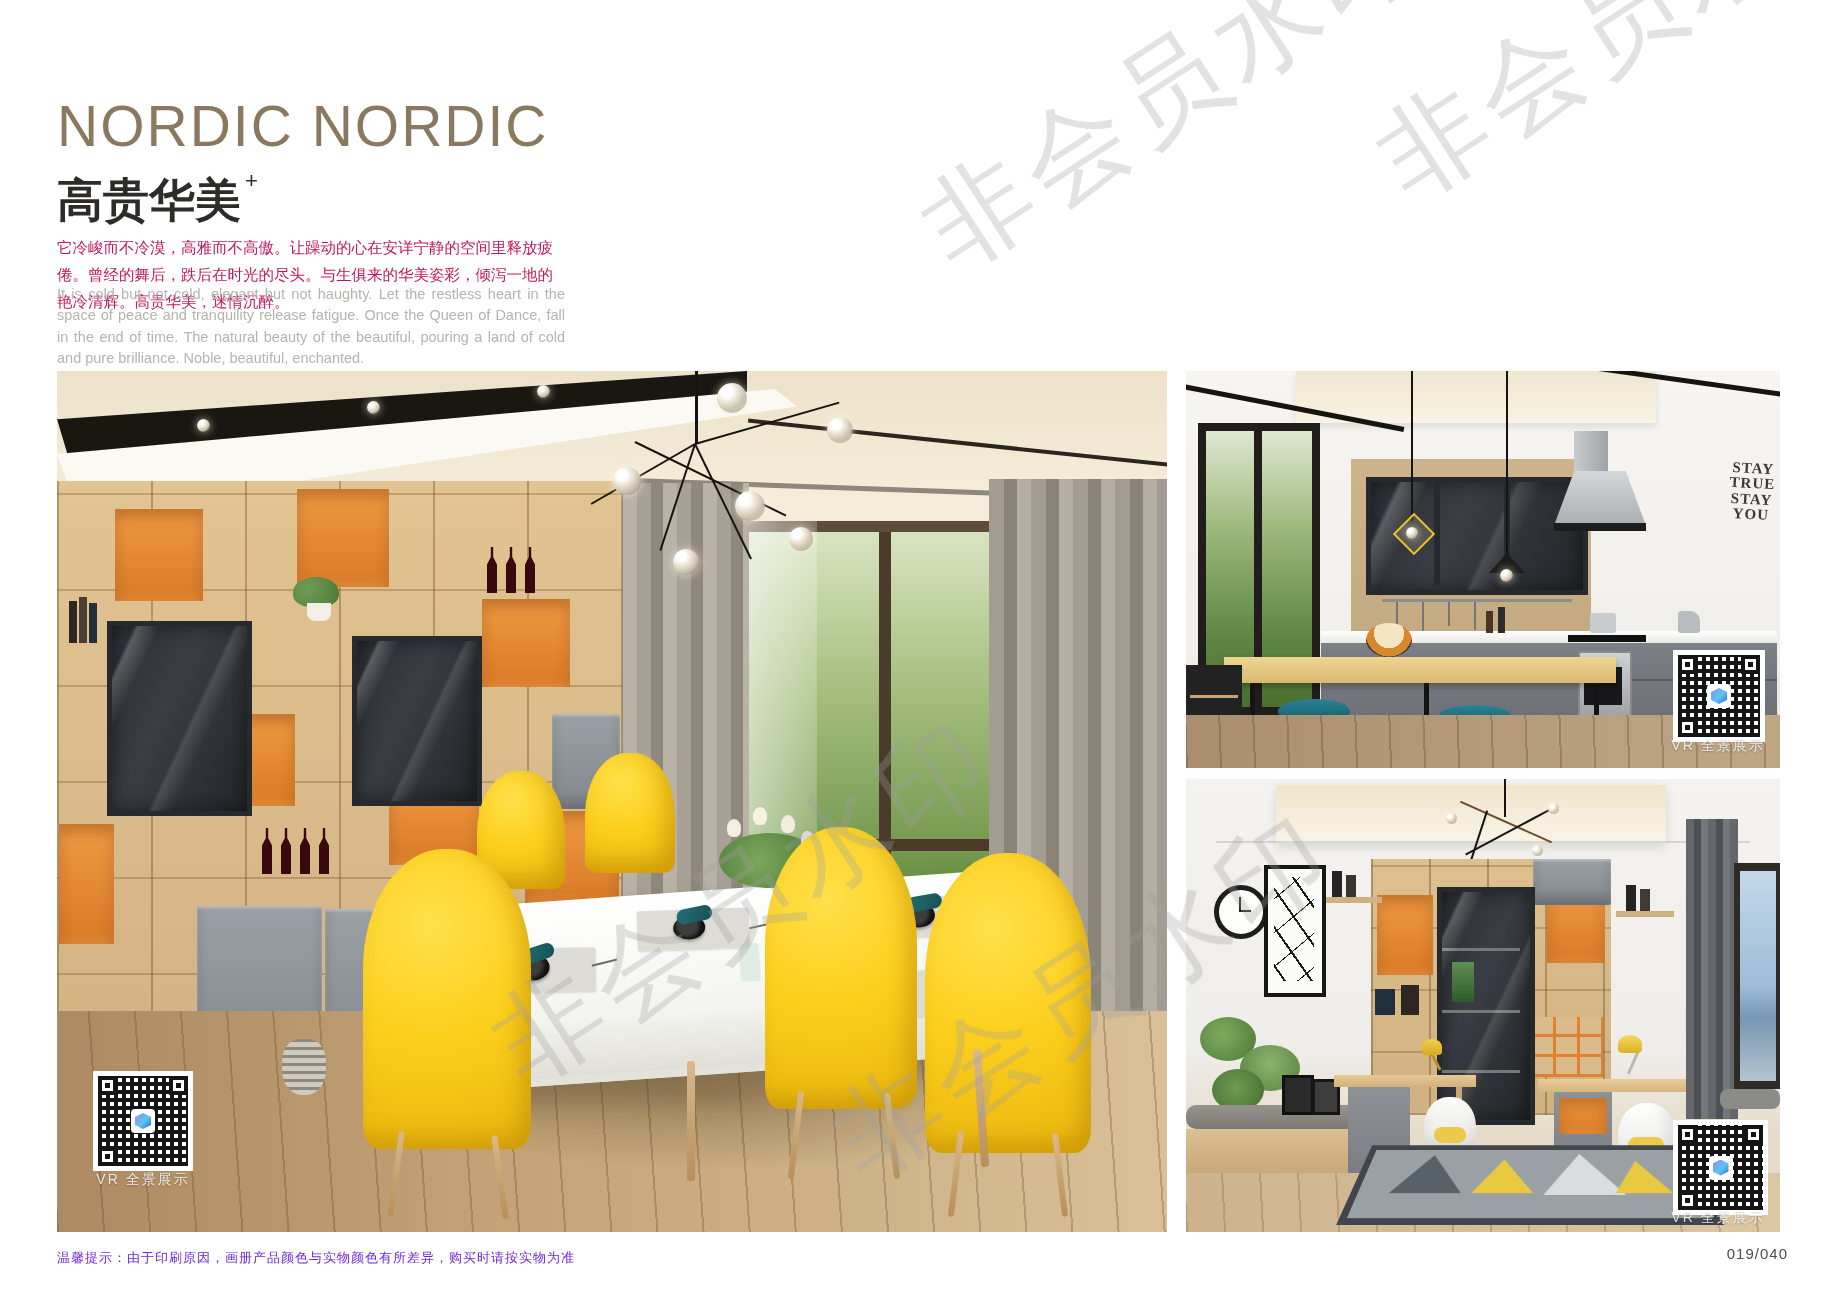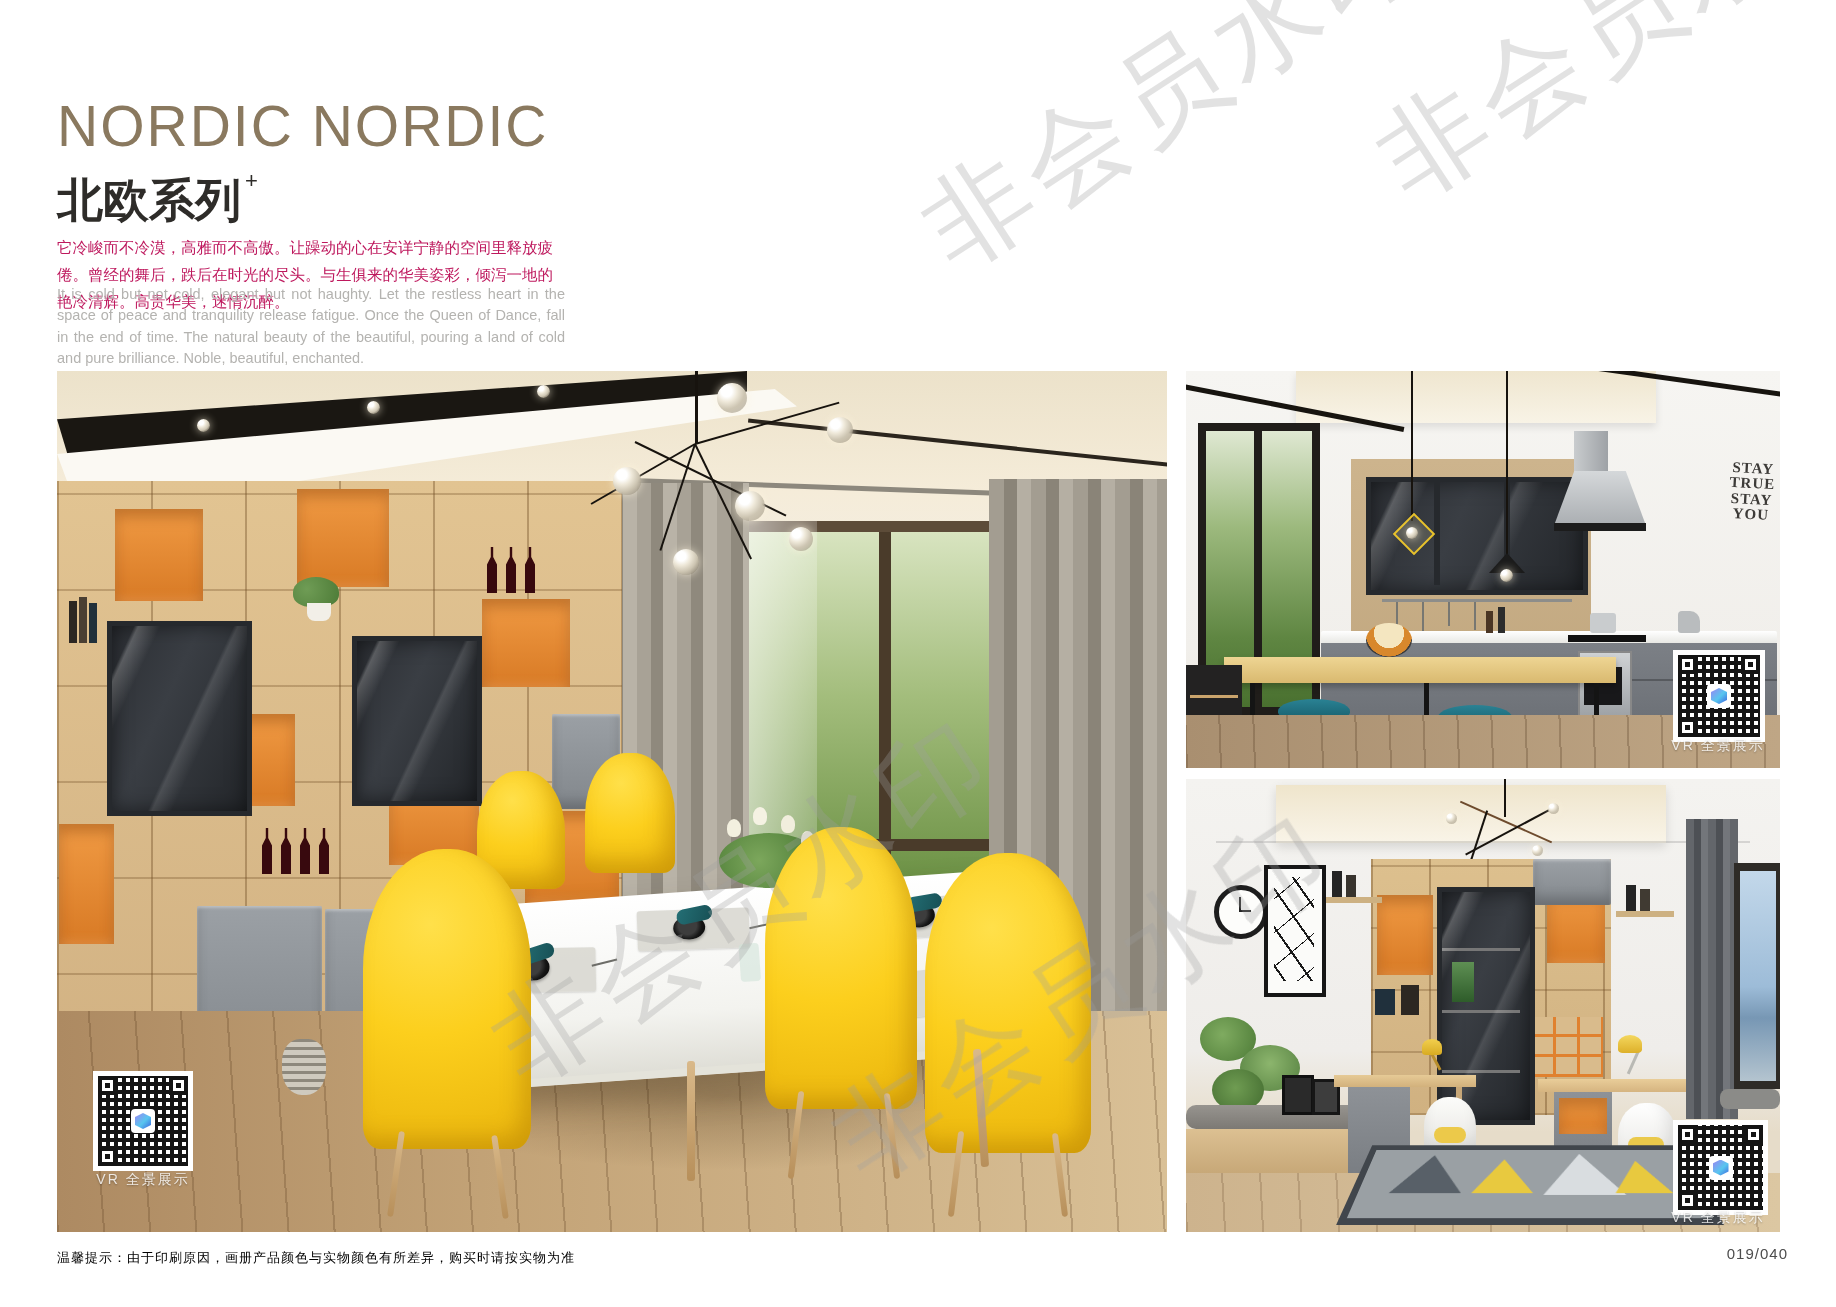"北欧系列" span { text: 北欧系列 -> 高贵华美 }
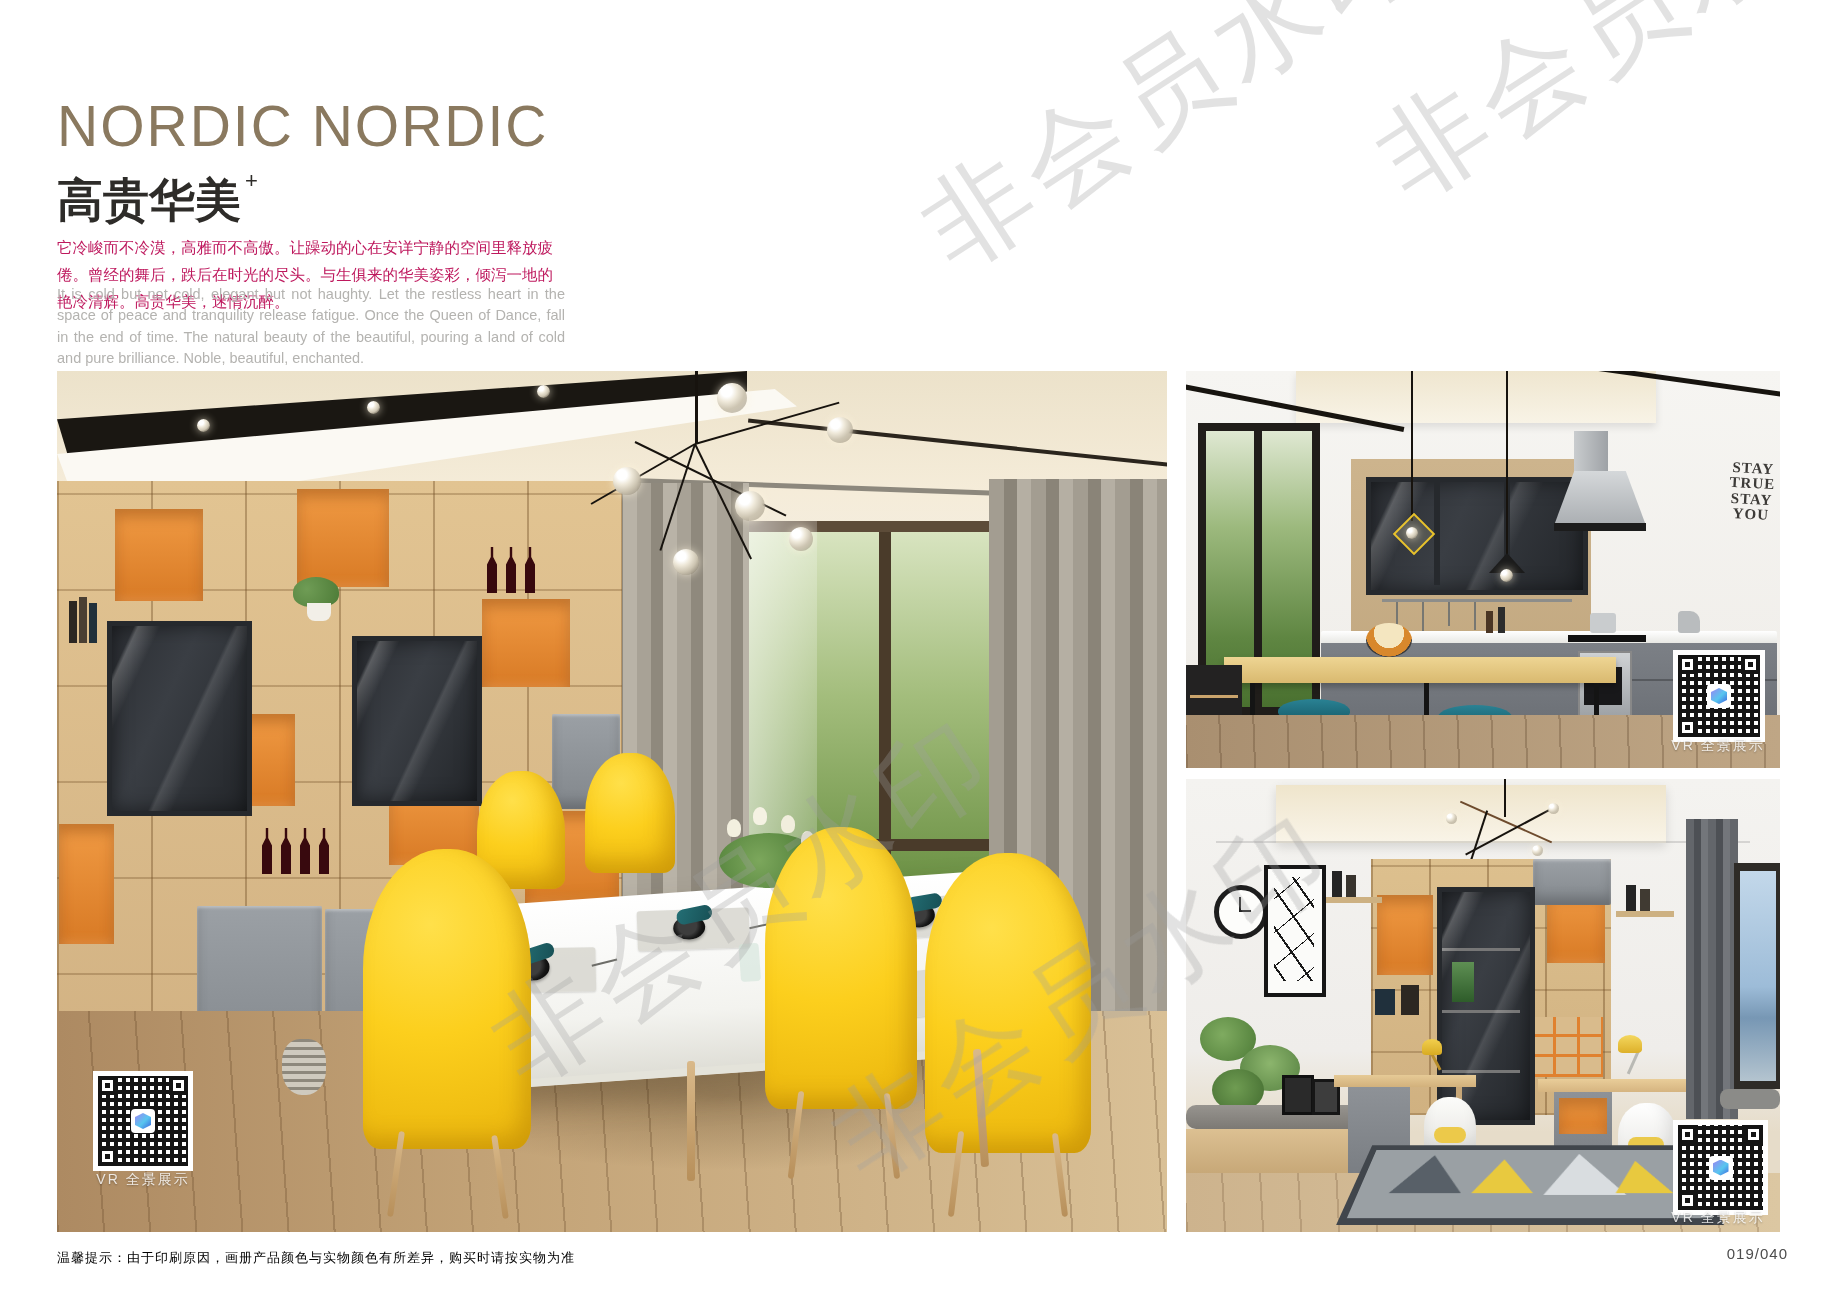"温馨提示：由于印刷原因，画册产品颜色与实物颜色有所差异，购买时请按实物为准" .footer-note { color: #000000 -> #6d28d9 }
